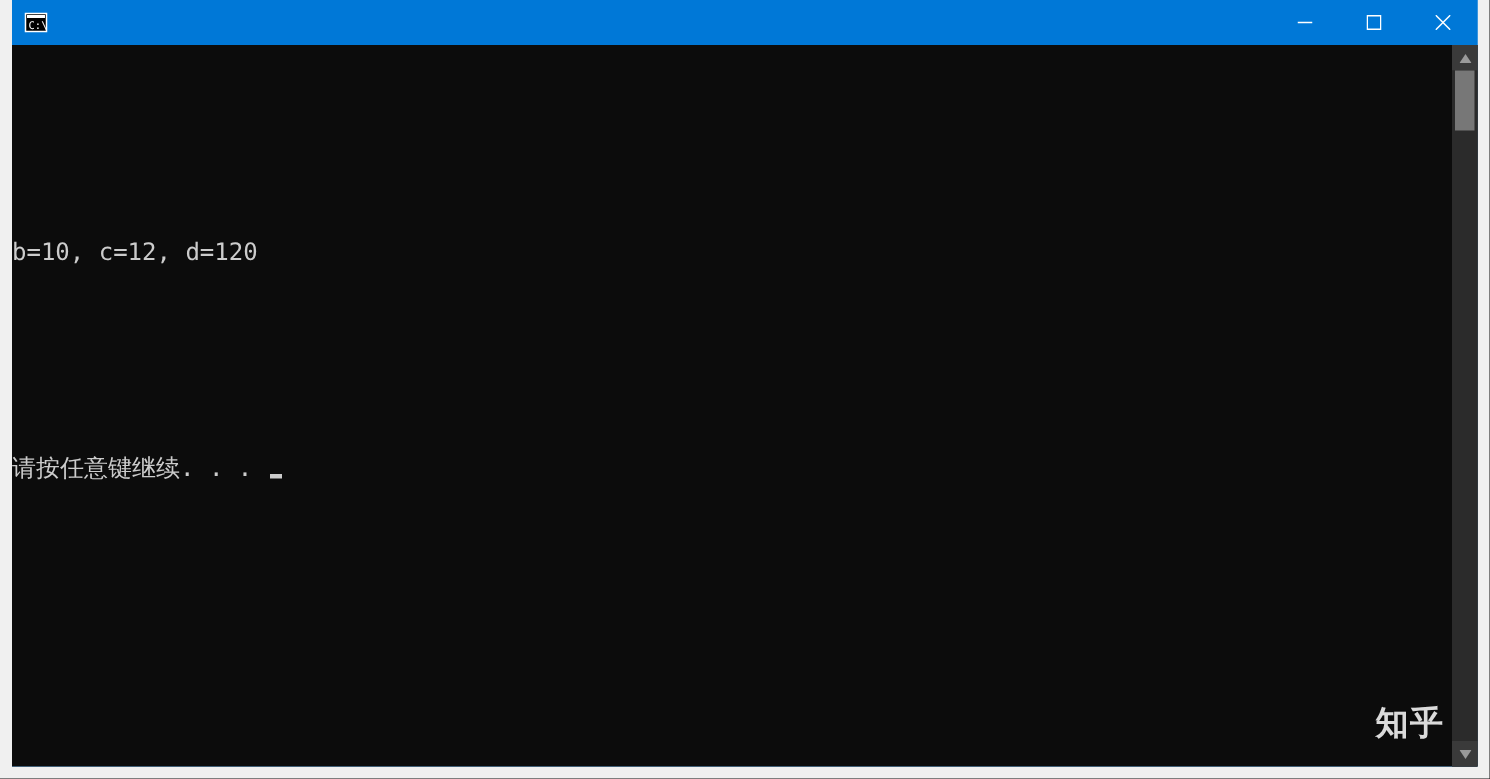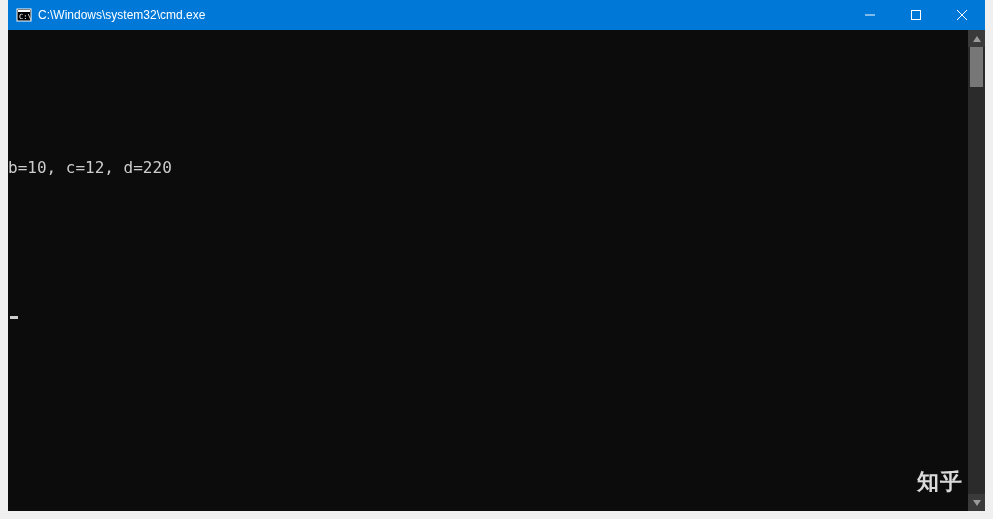"C:\Windows\system32\cmd.exe" span.titlebar-title { html: <span>C:\Windows\system32\cmd.exe</span> -> none }
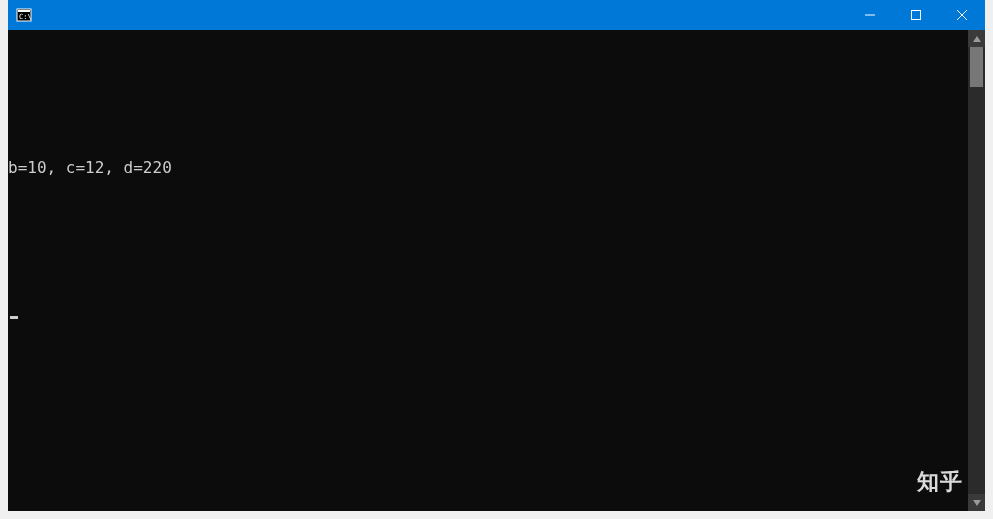"b=10, c=12, d=220" div.line { text: 220 -> 120 }
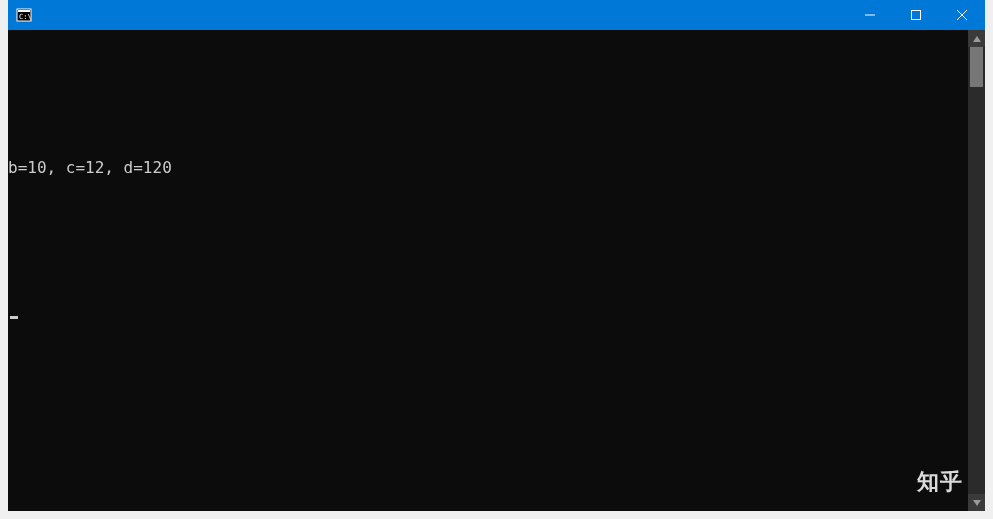"请按任意键继续. . ." span { html: none -> <span>请按任意键继续. . . </span> }
